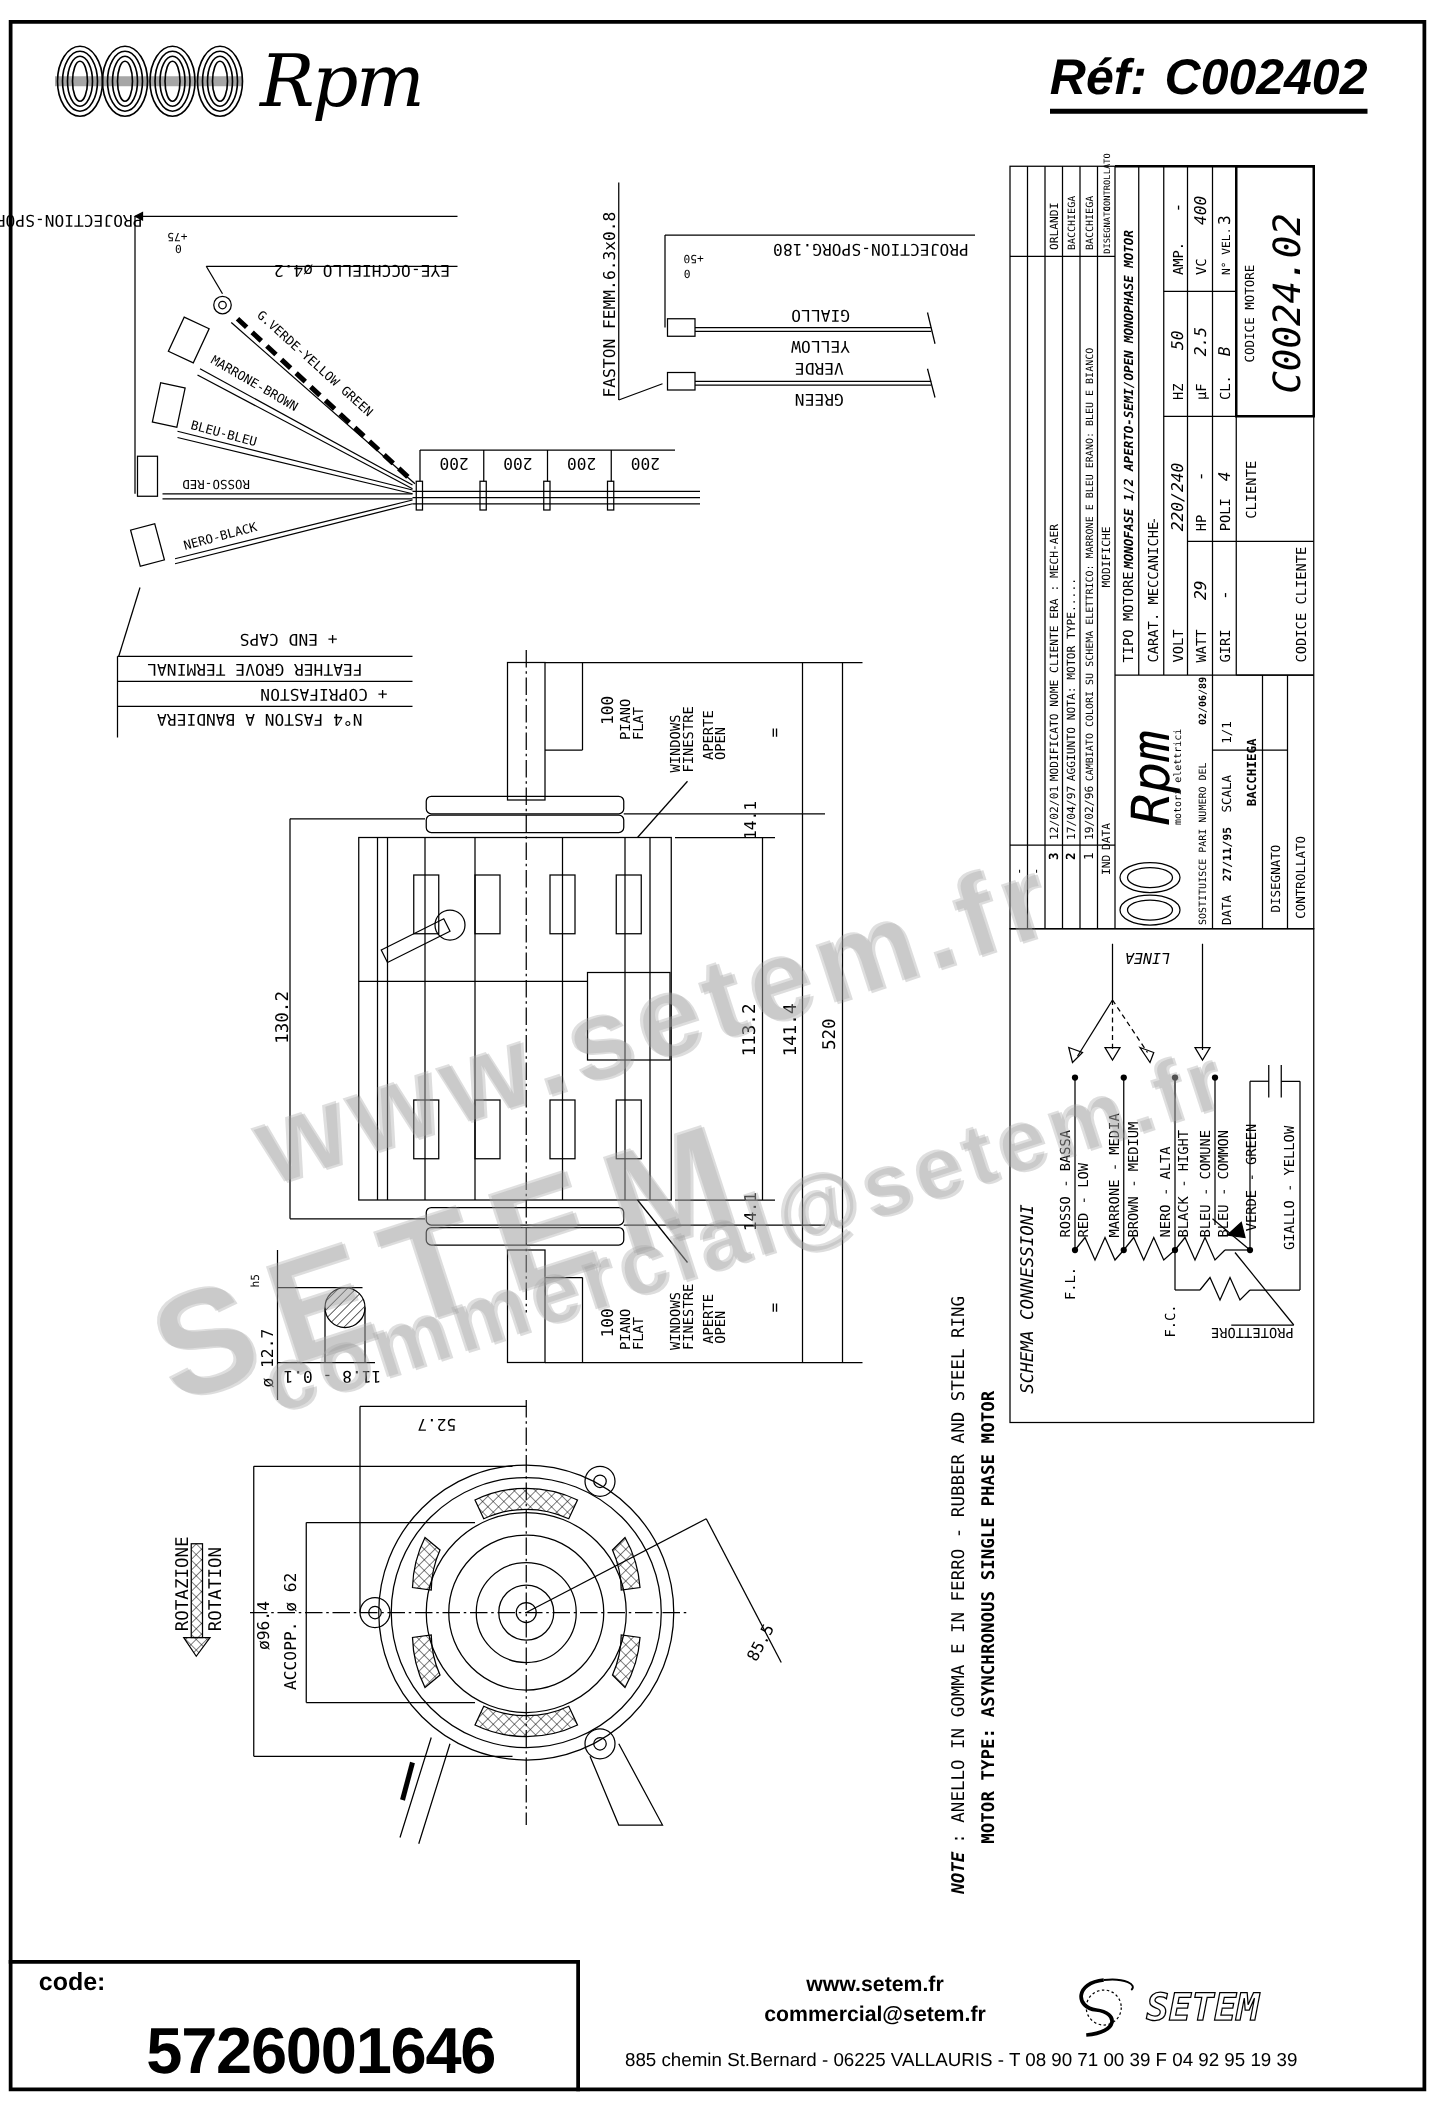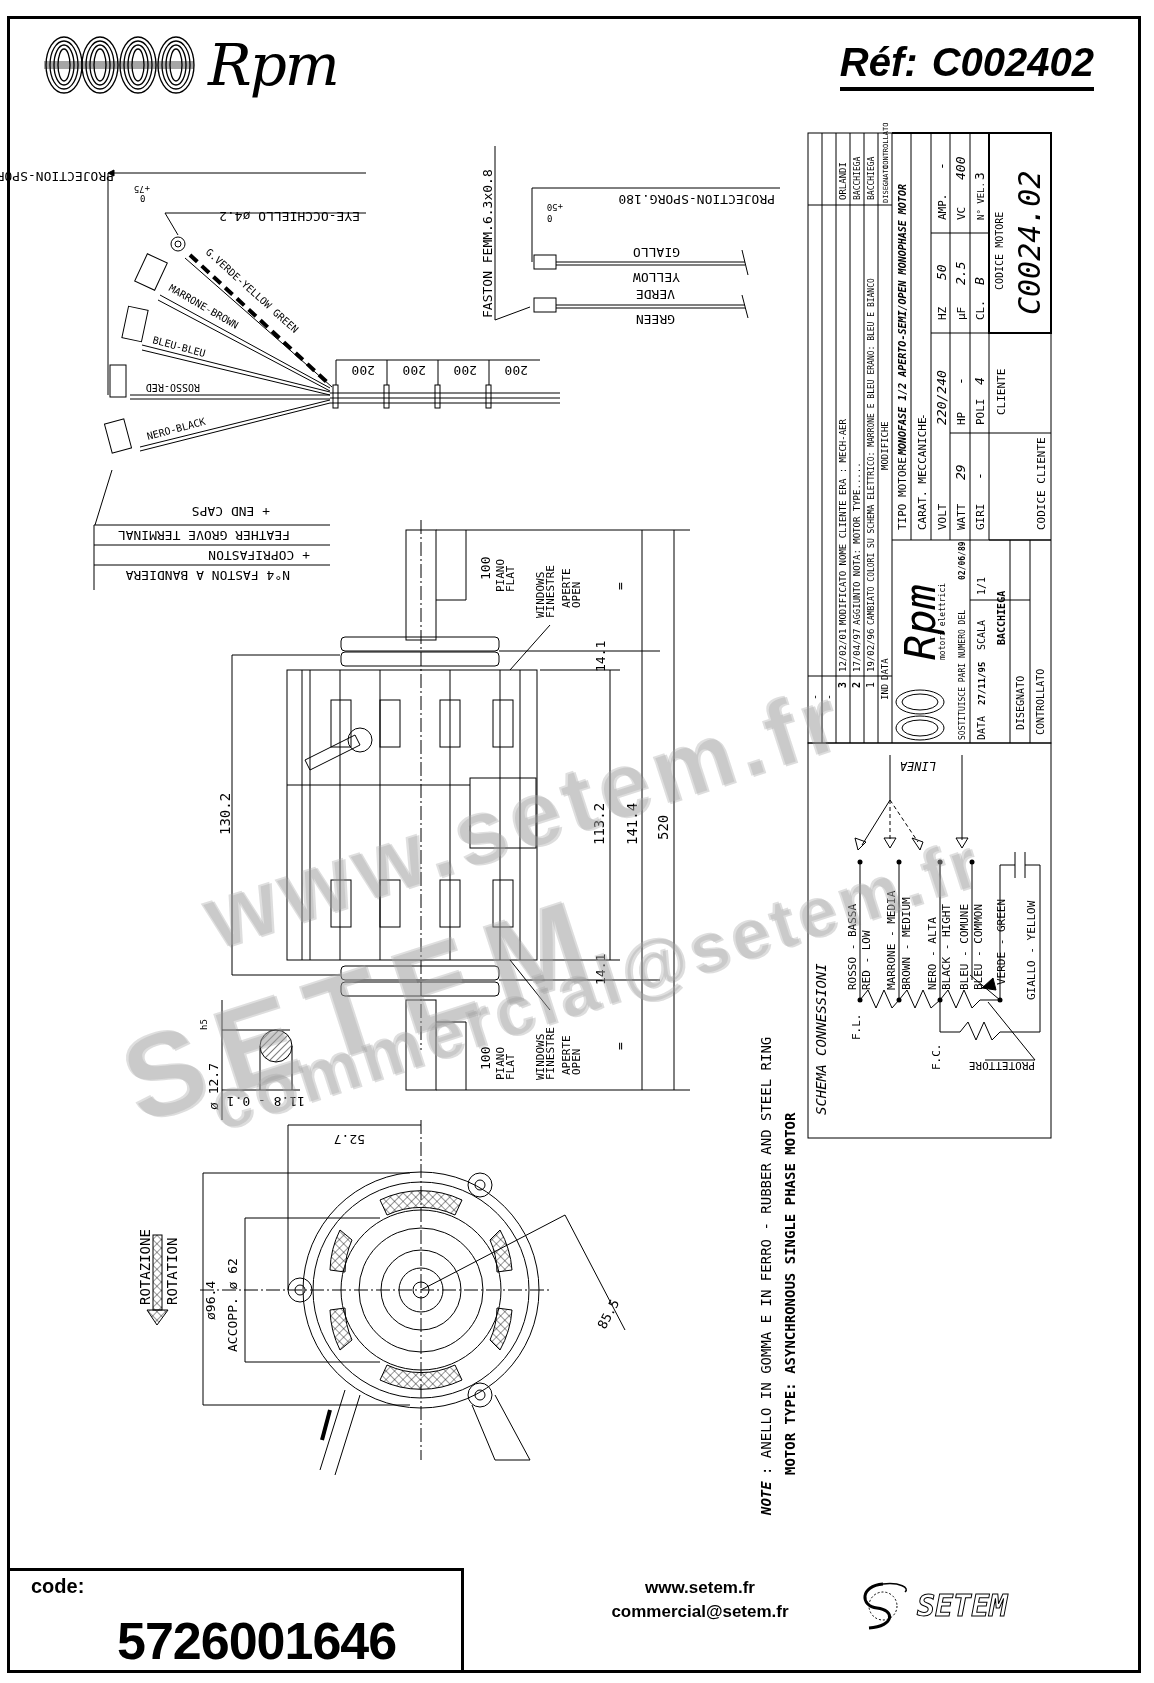"885 chemin St.Bernard - 06225" div.contact-addr { html: none -> <div>885 chemin St.Bernard - 06225 VALLAURIS - T 08 90 71 00 39 F 04 92 95 19 39</div> }
